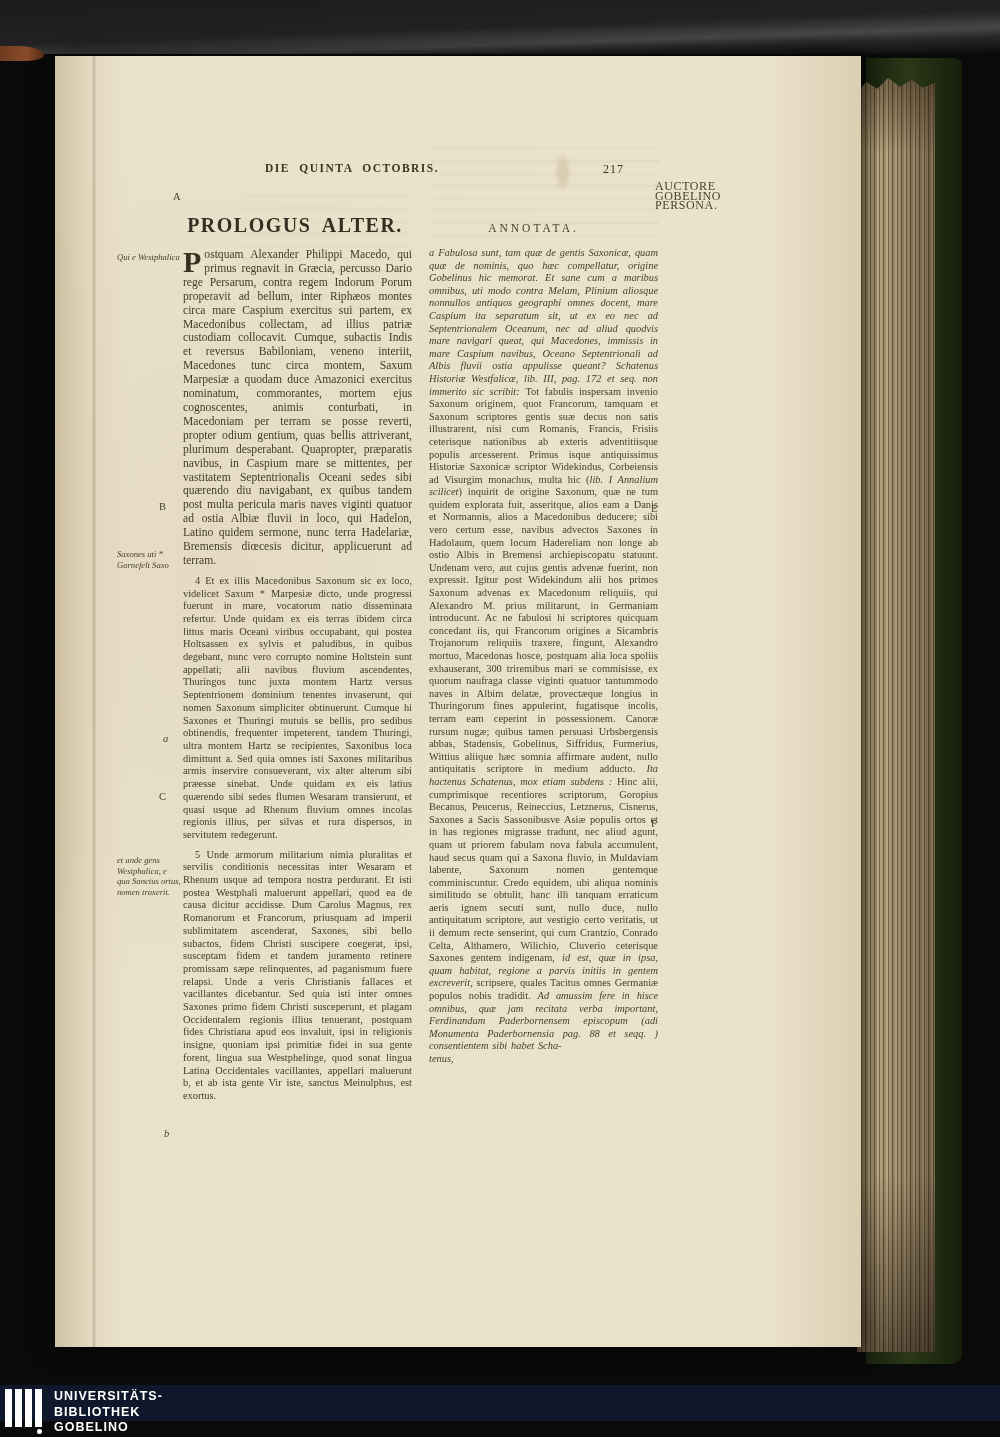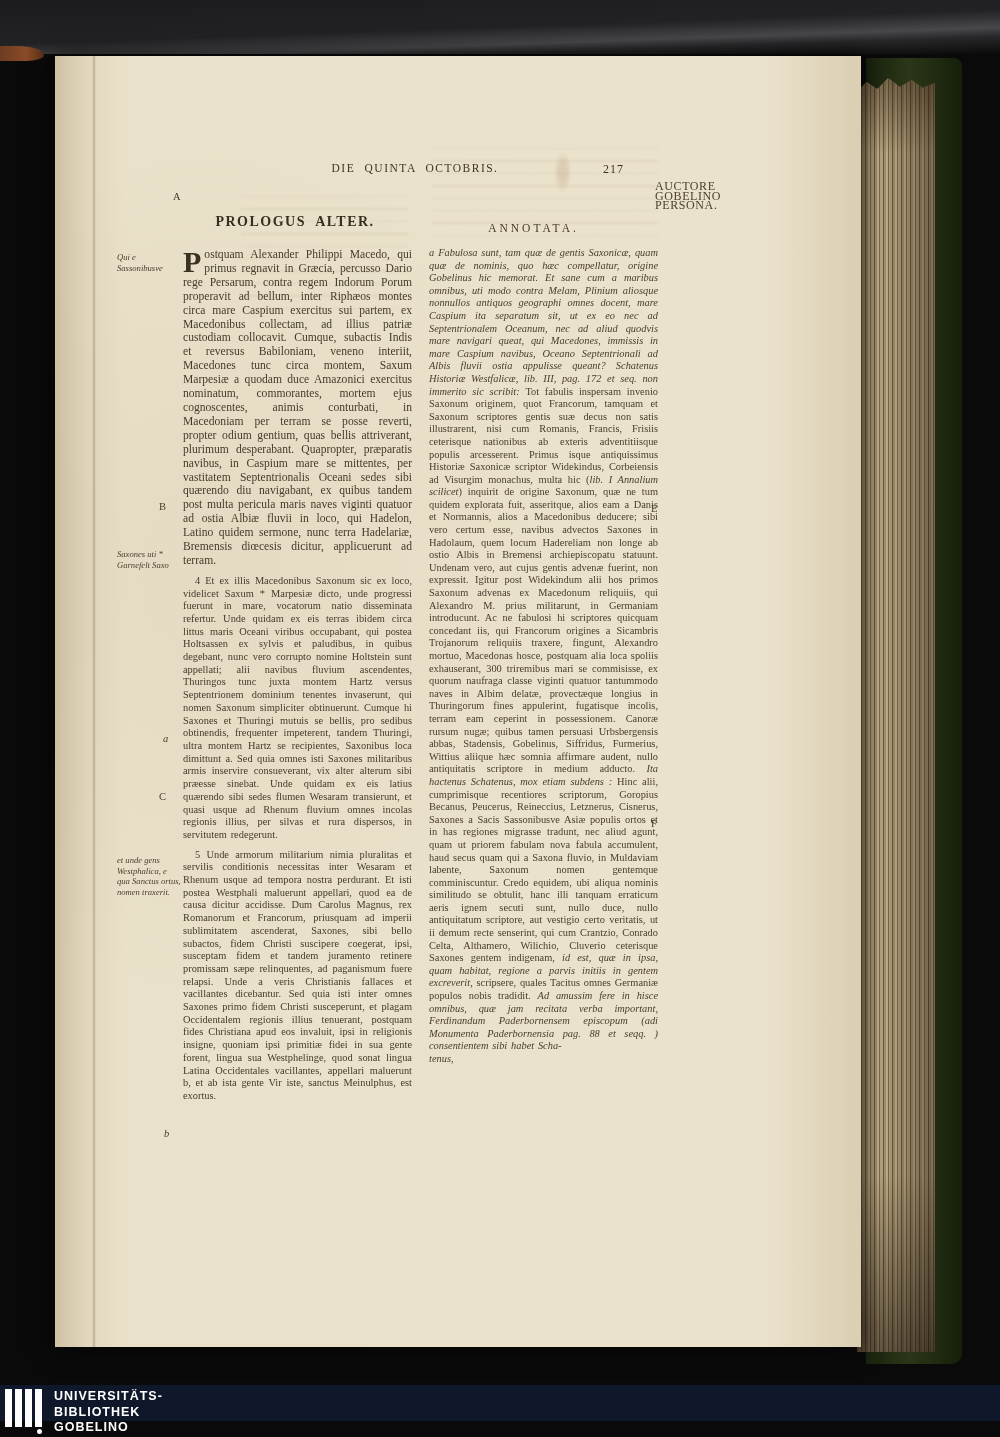"DIE QUINTA OCTOBRIS." .running-title { font-weight: normal -> bold; text-align: center -> left }
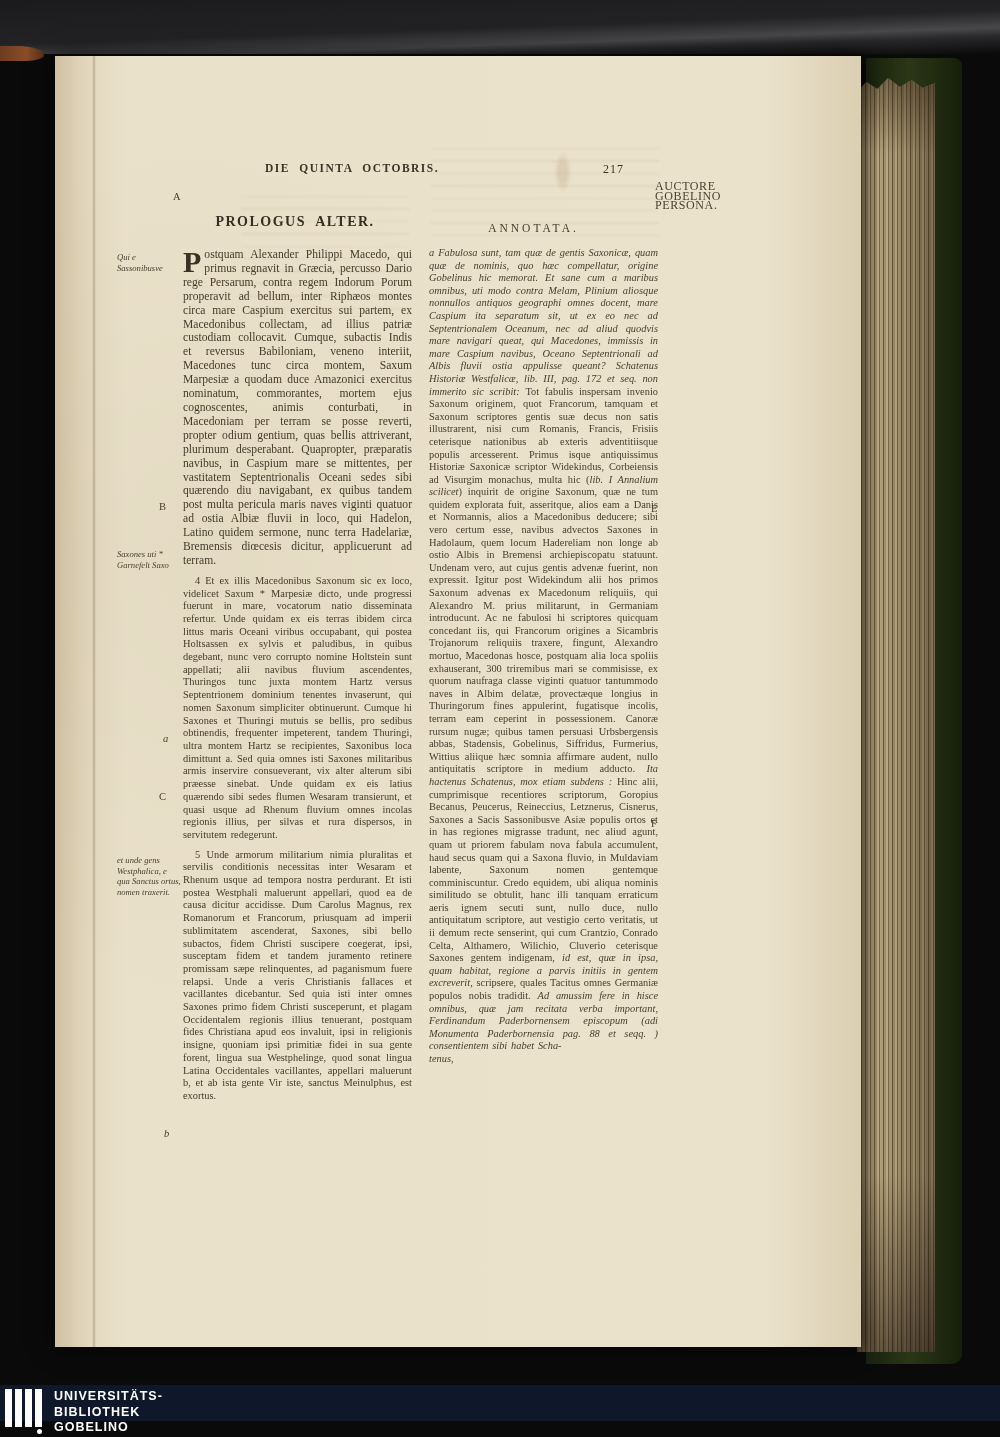"PROLOGUS ALTER." .title-left { font-size: 14px -> 20px }
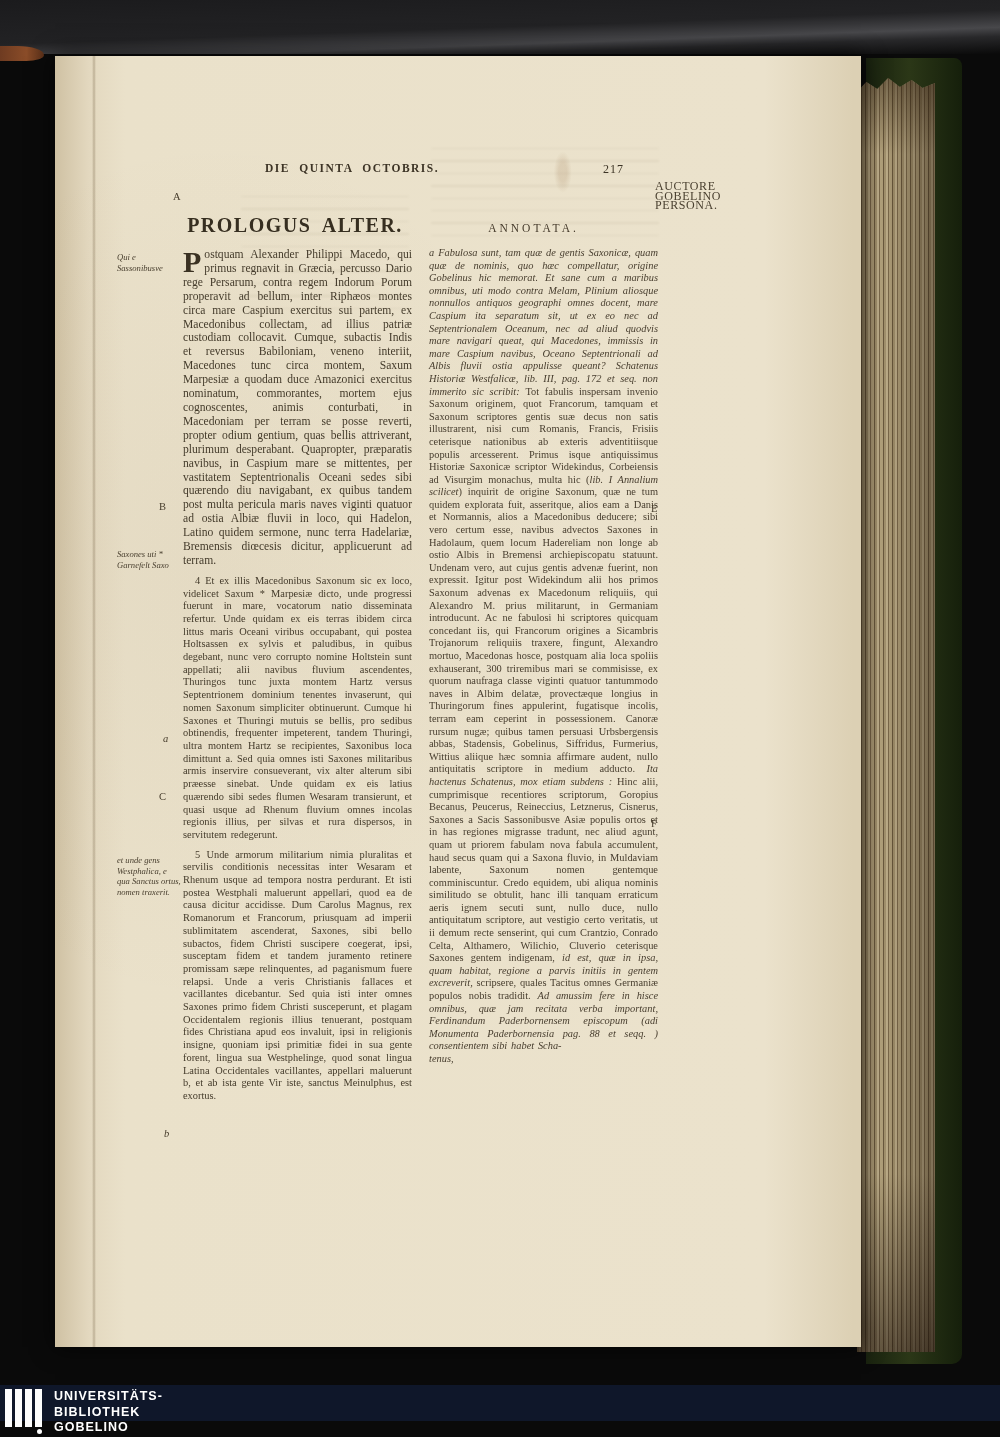"Qui e Sassonibusve" div.side-note { text: Sassonibusve -> Westphalica }
